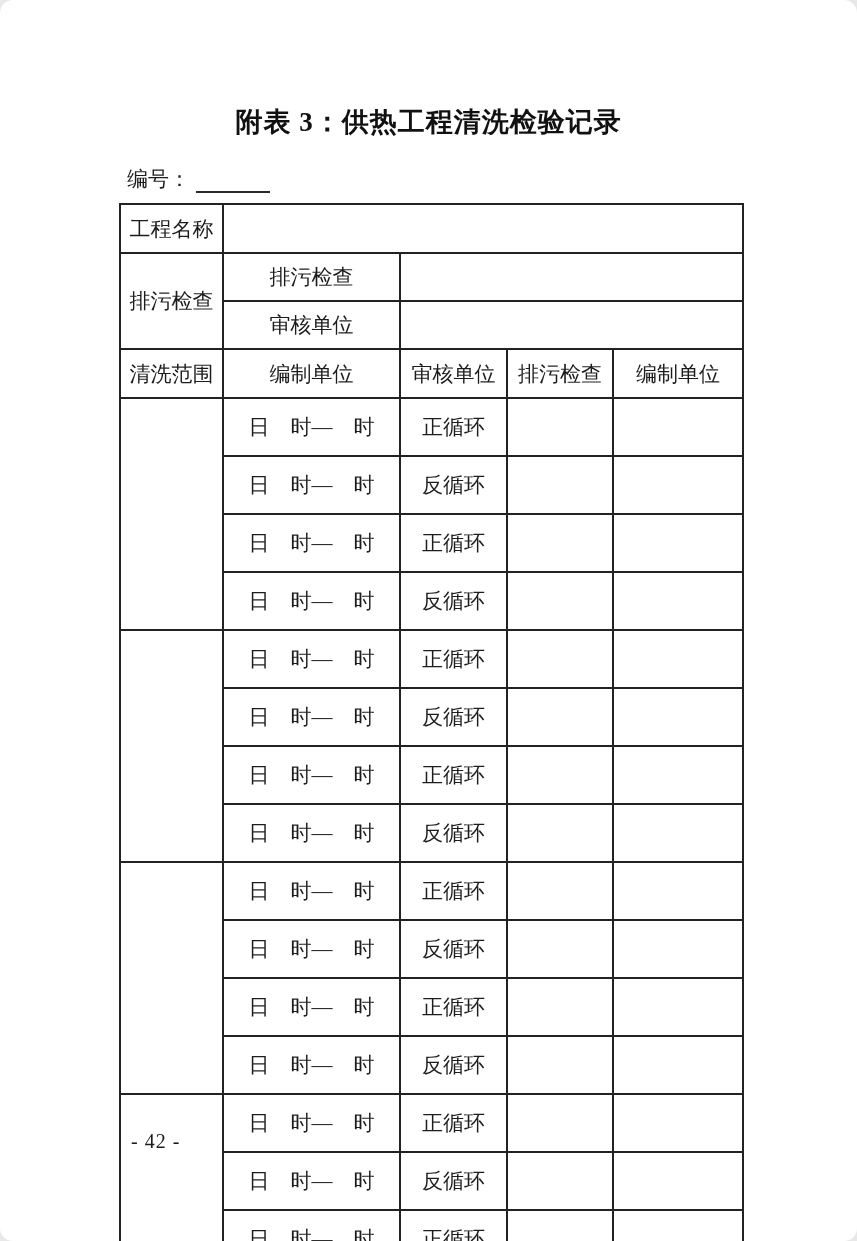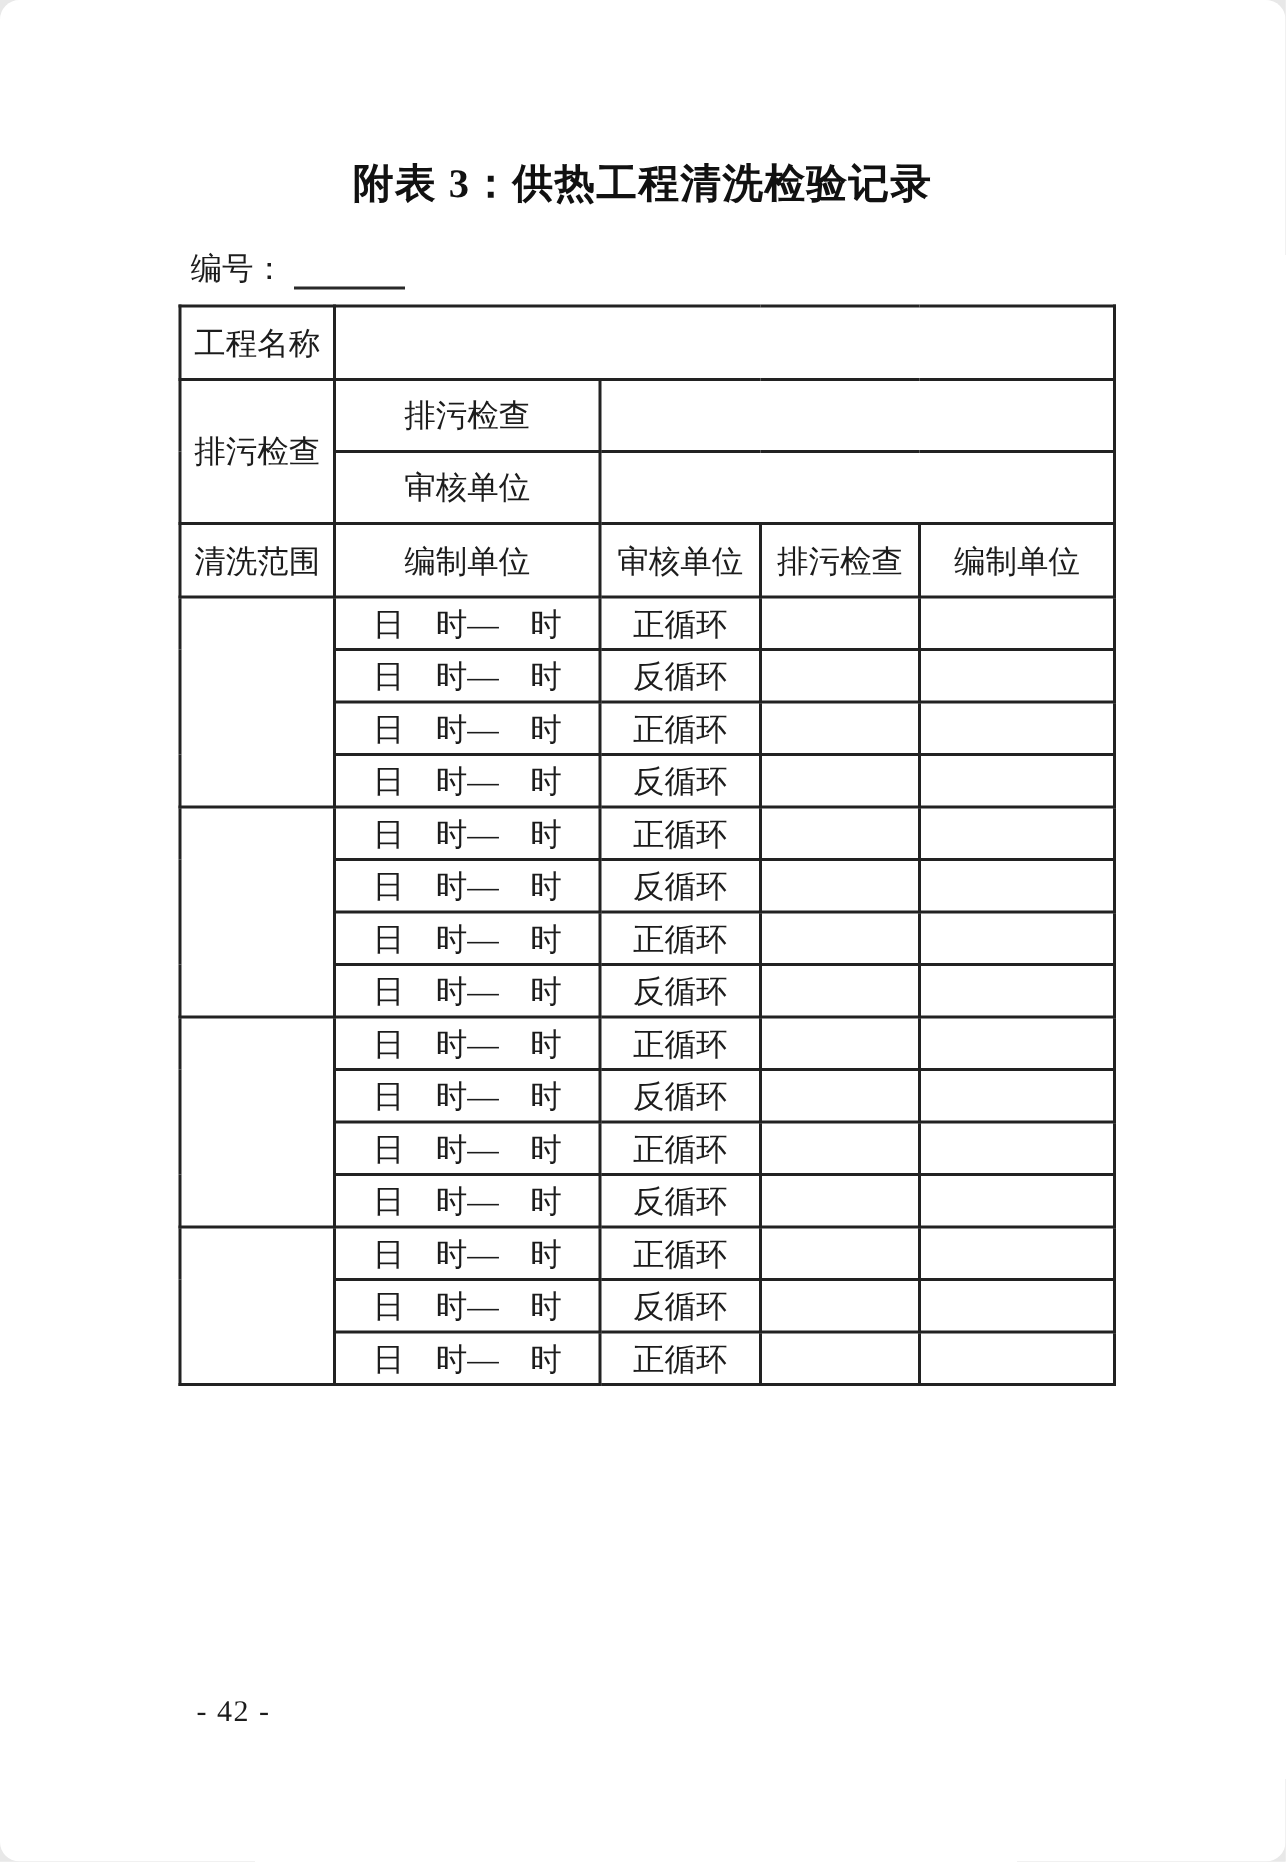"日 时— 时" tr.r-data { height: 35px -> 58px }
